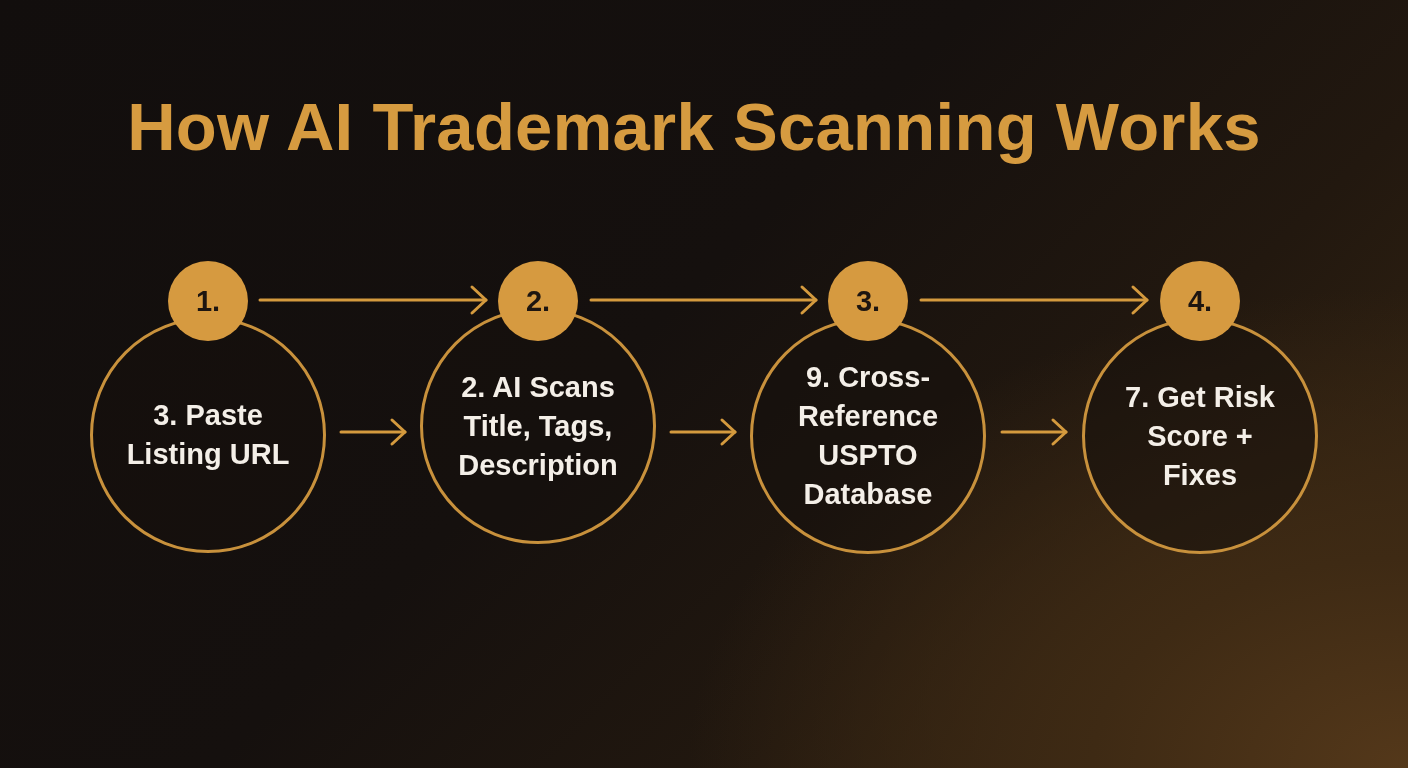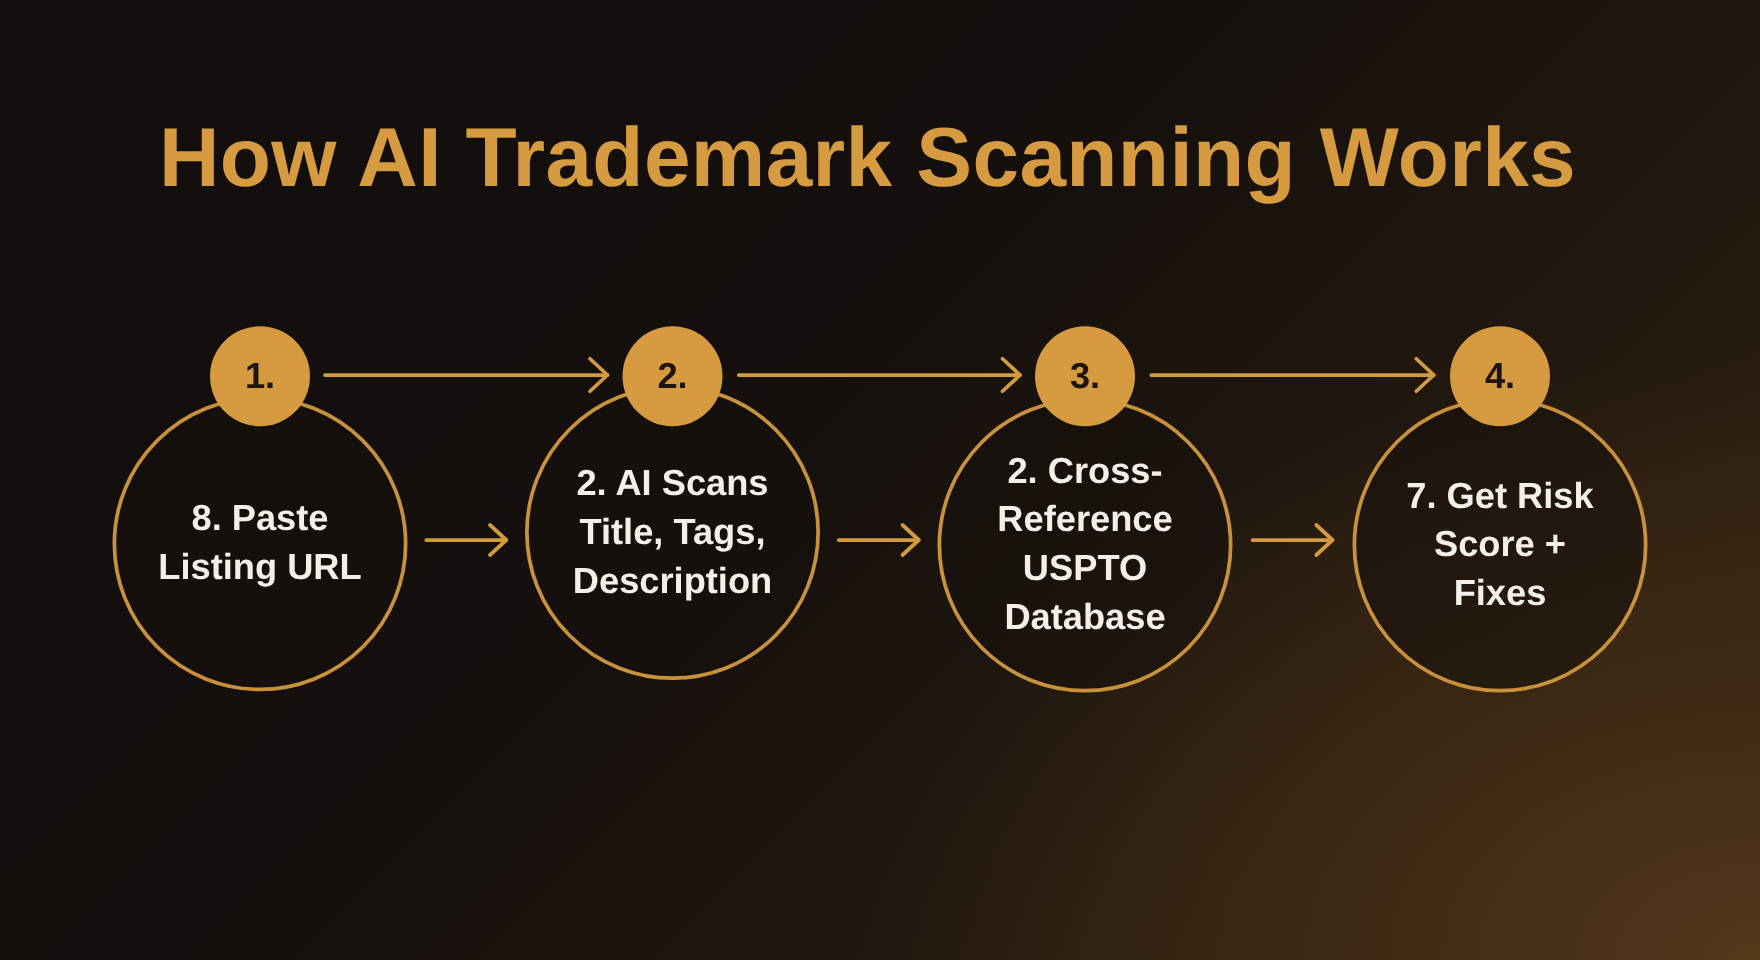"2. Cross-" div.step-text { text: 2 -> 9 }
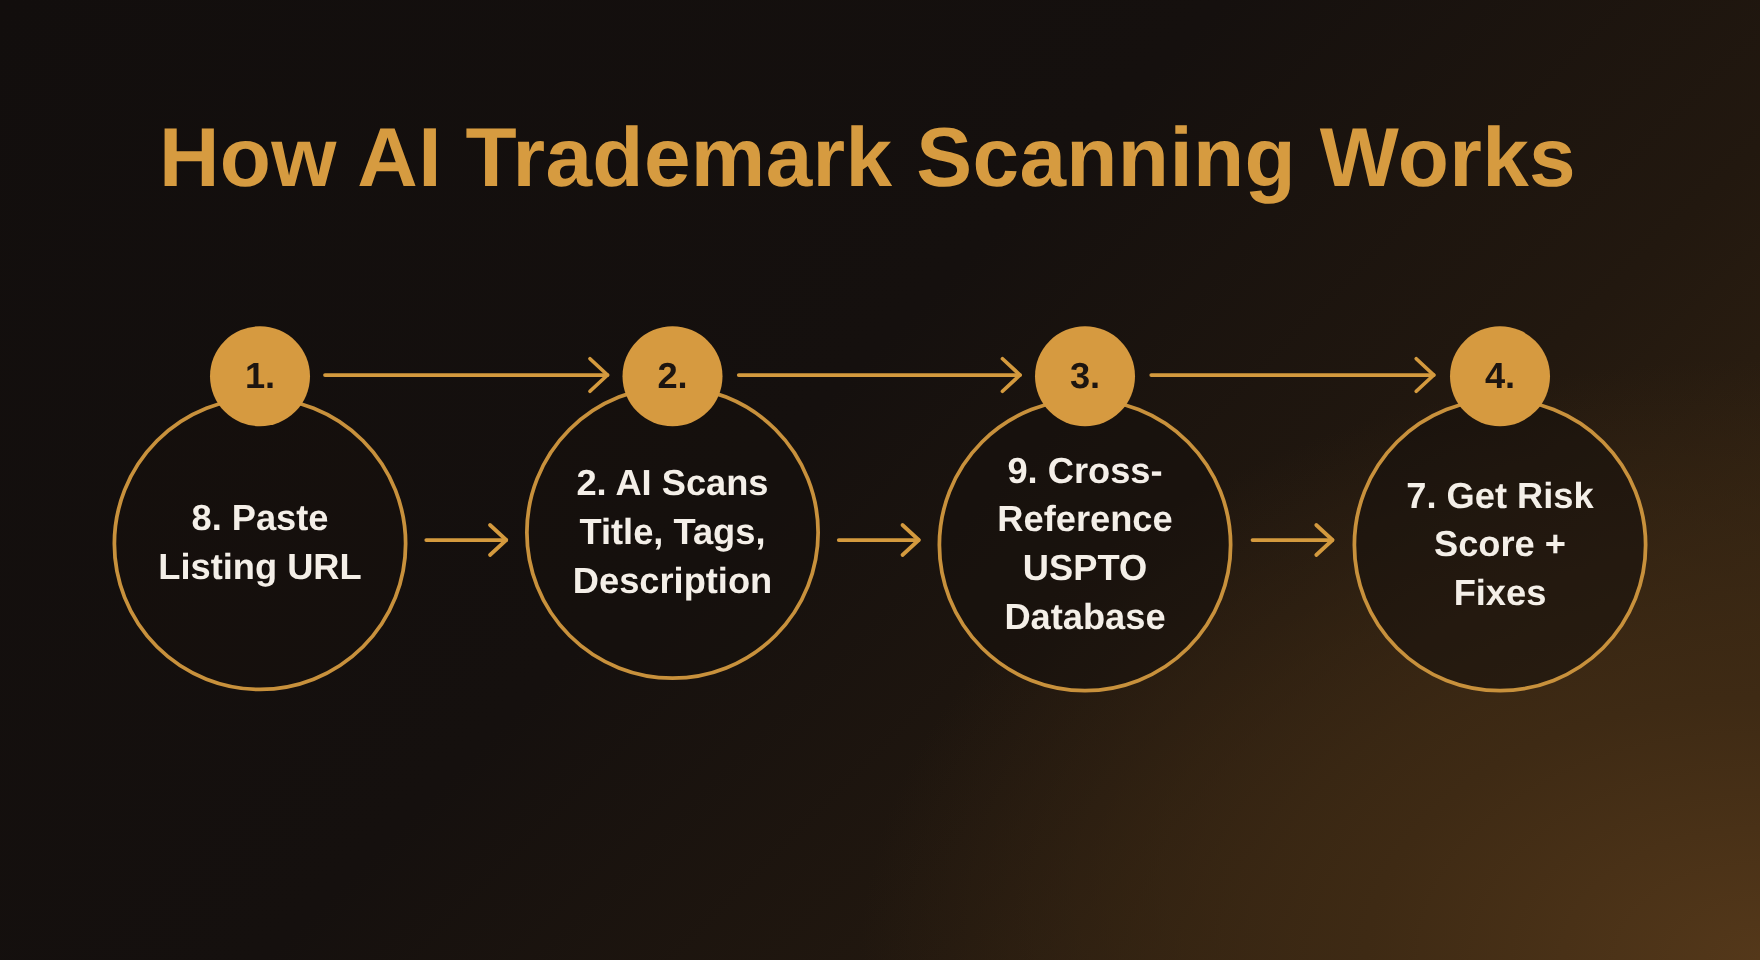"8. Paste" div.step-text { text: 8 -> 3 }
